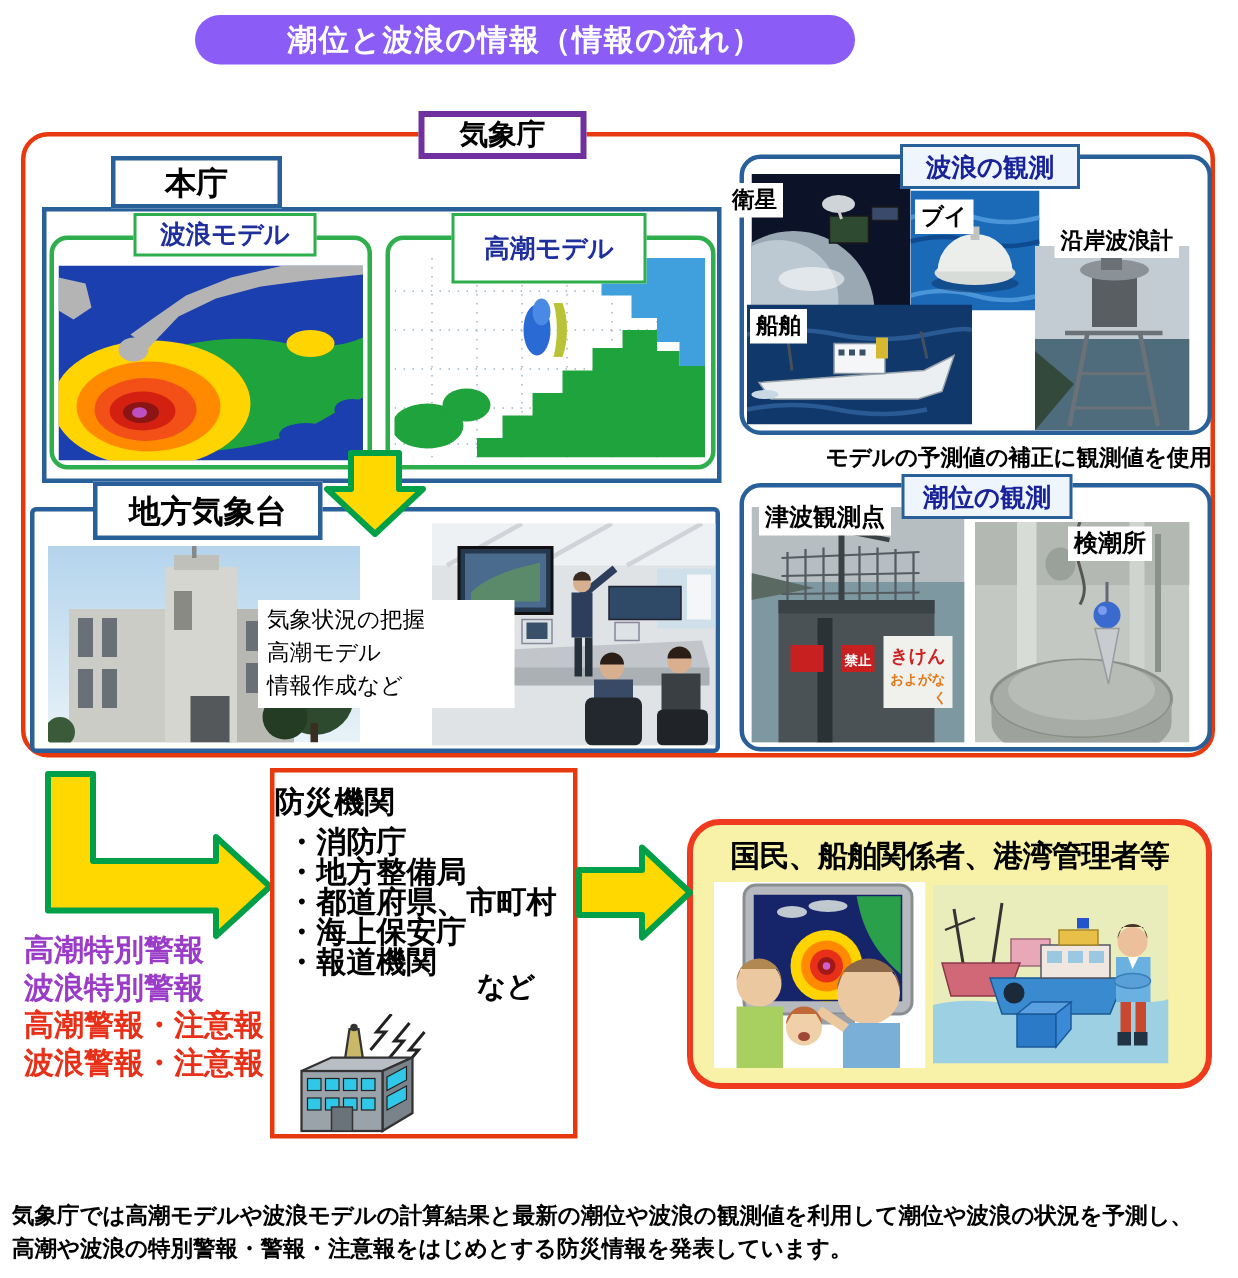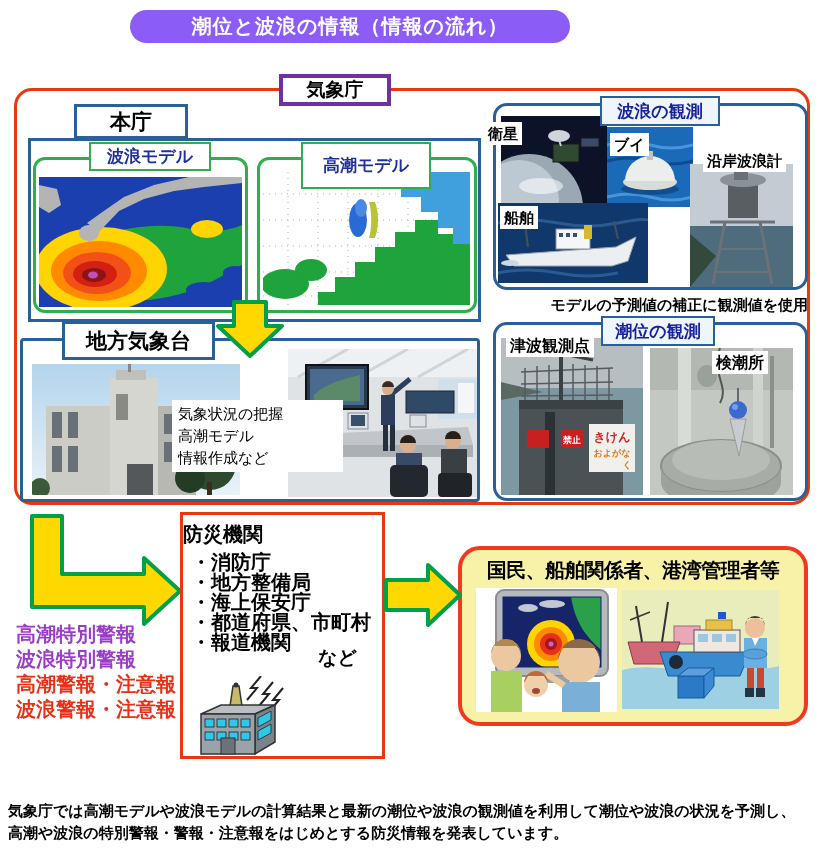"・海上保安庁" div { order: before "・都道府県、市町村" -> after "・都道府県、市町村" }
